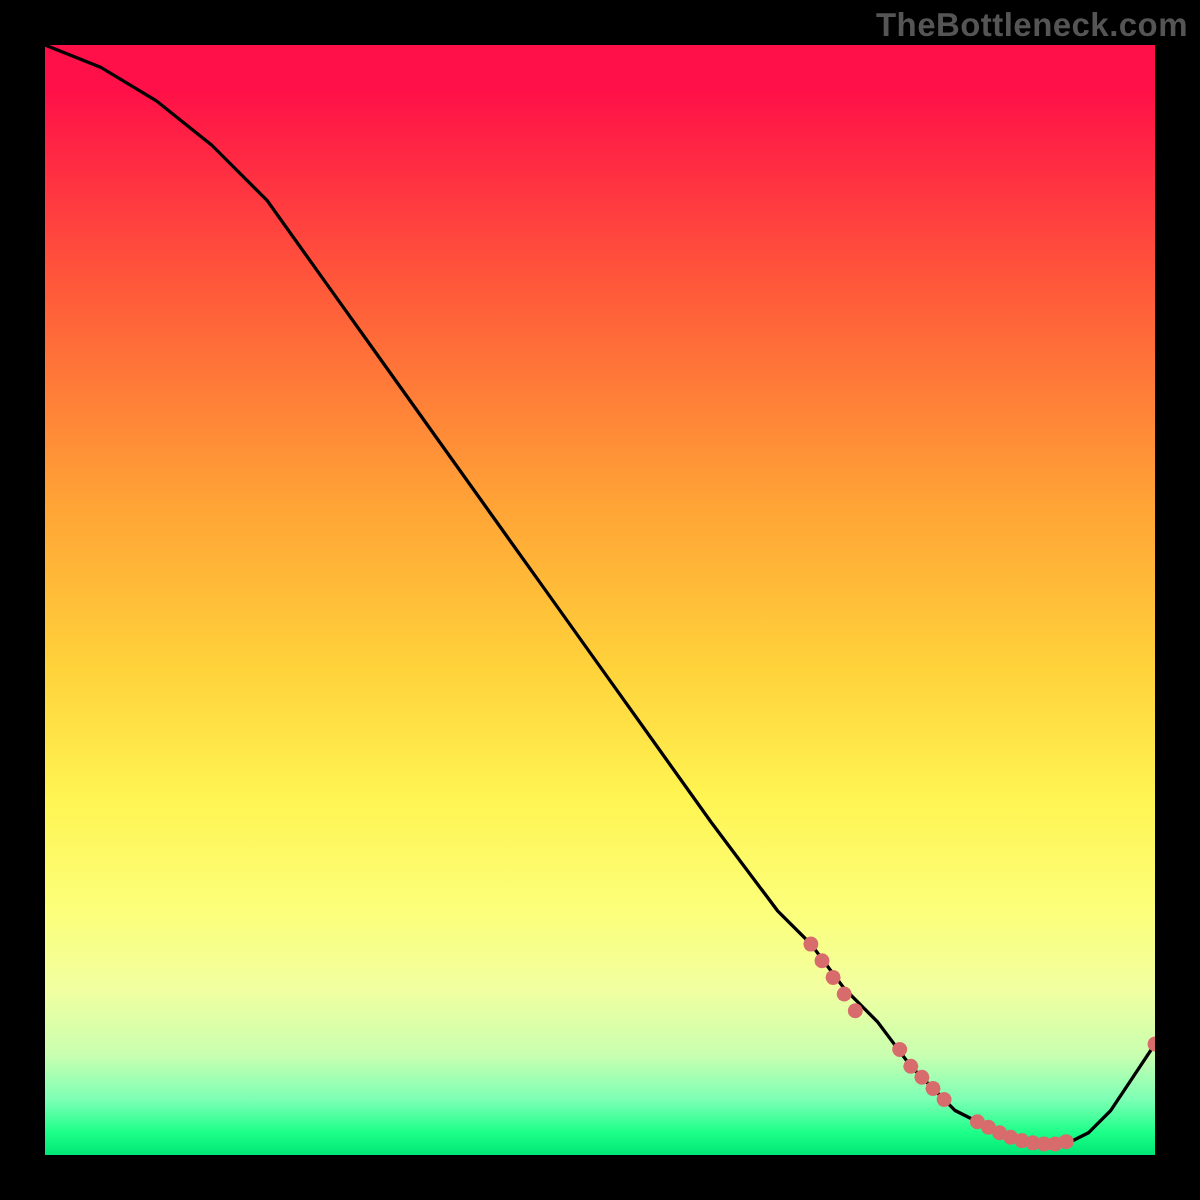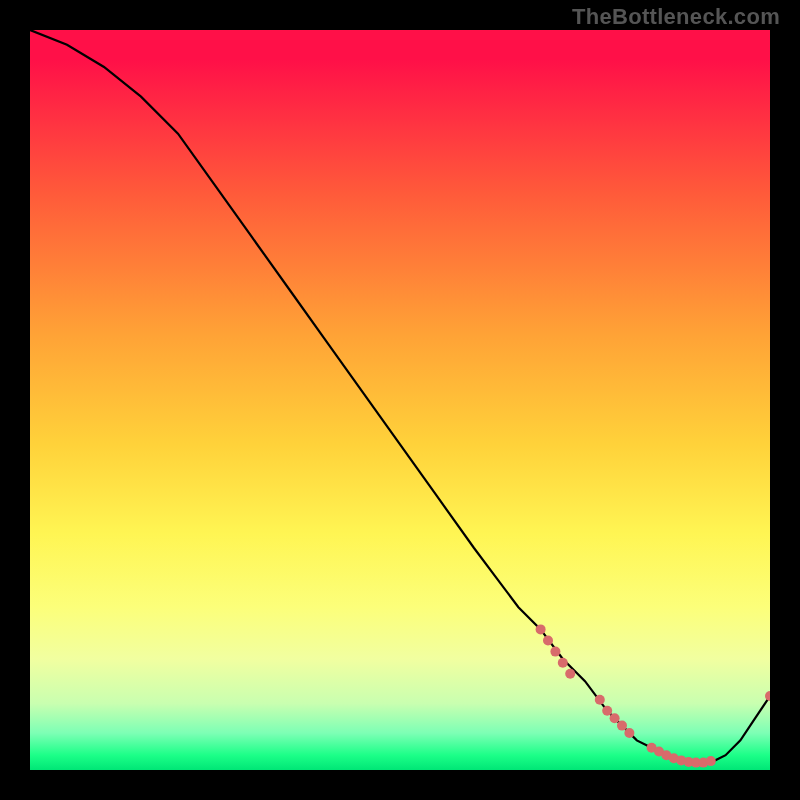"TheBottleneck.com" .watermark { right: 20px -> 8px }
